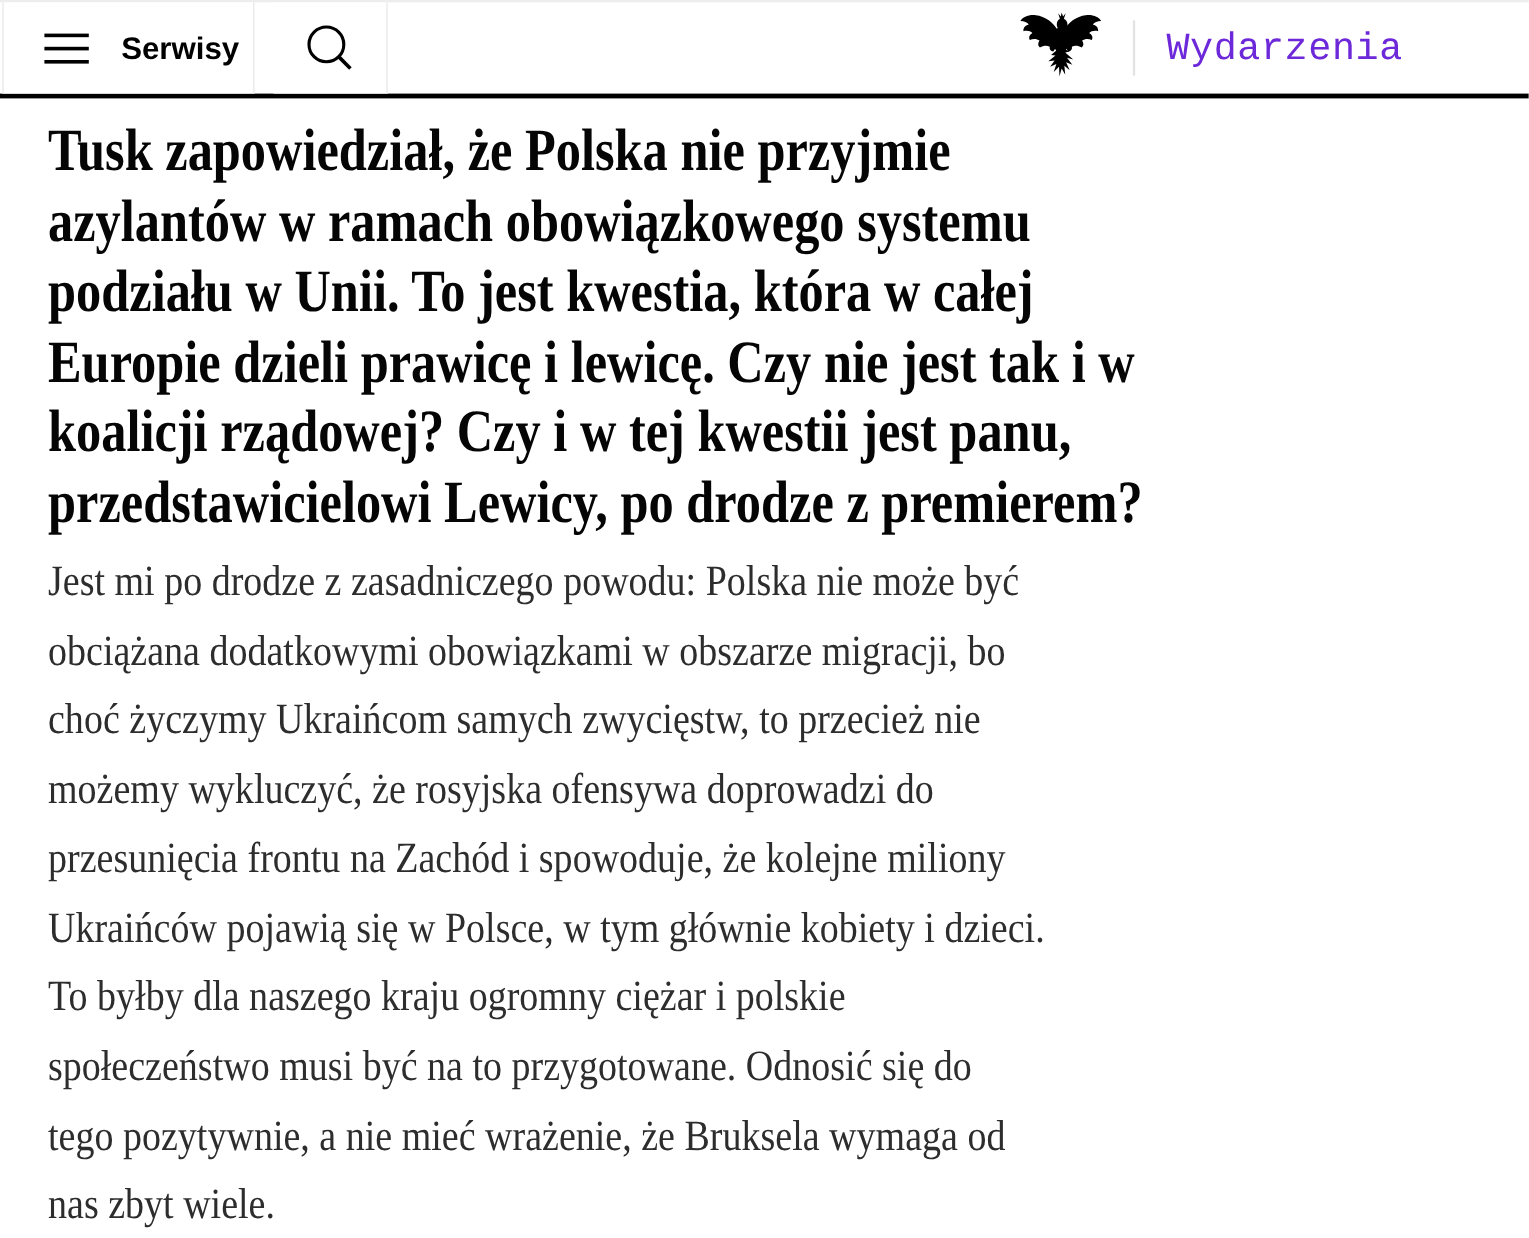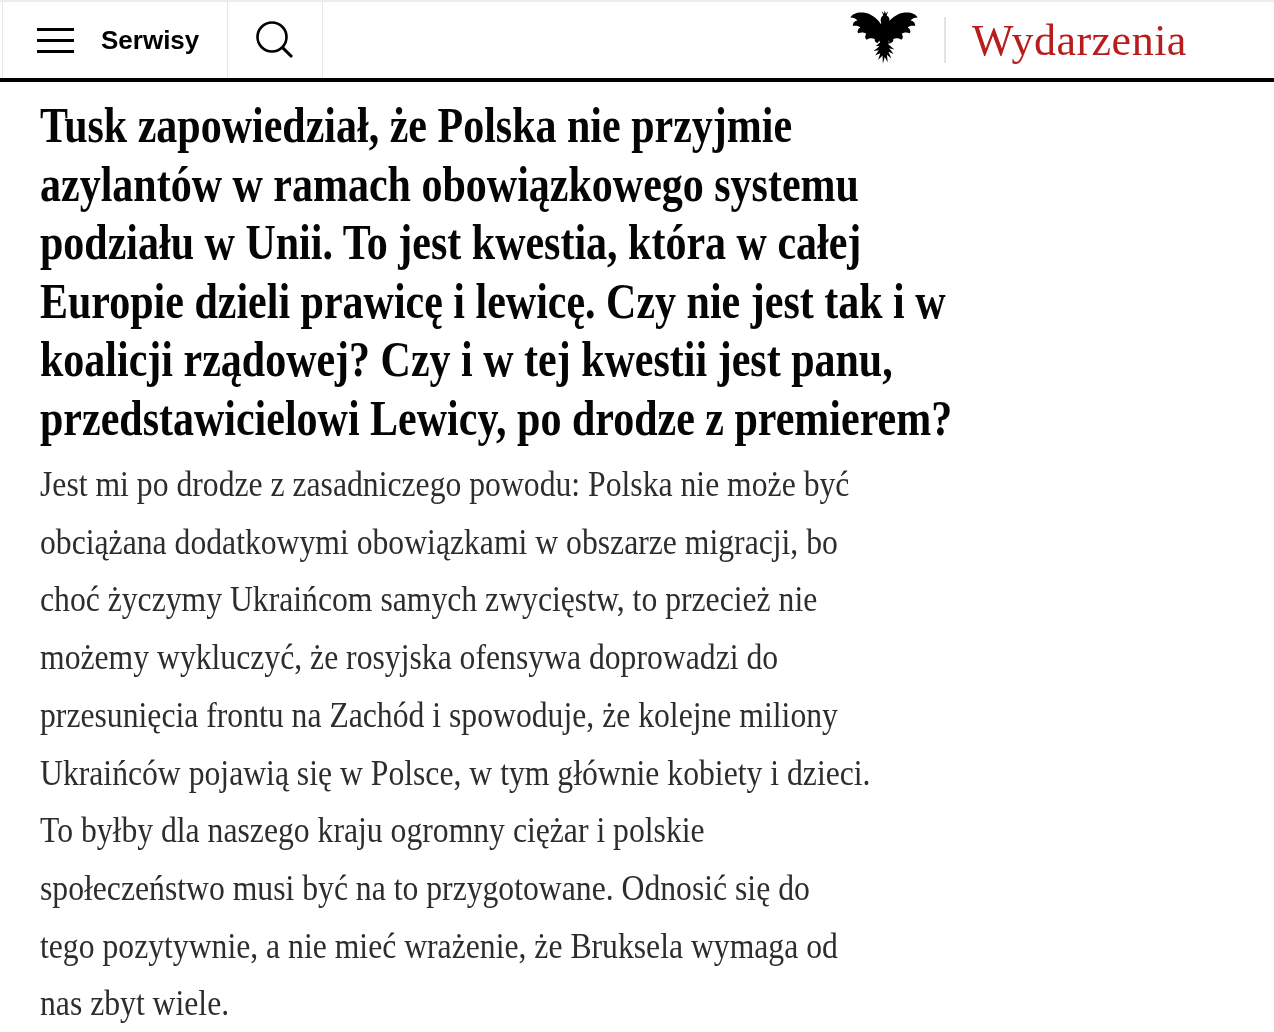"Serwisy" .section-serwisy { width: 226px -> 210px }
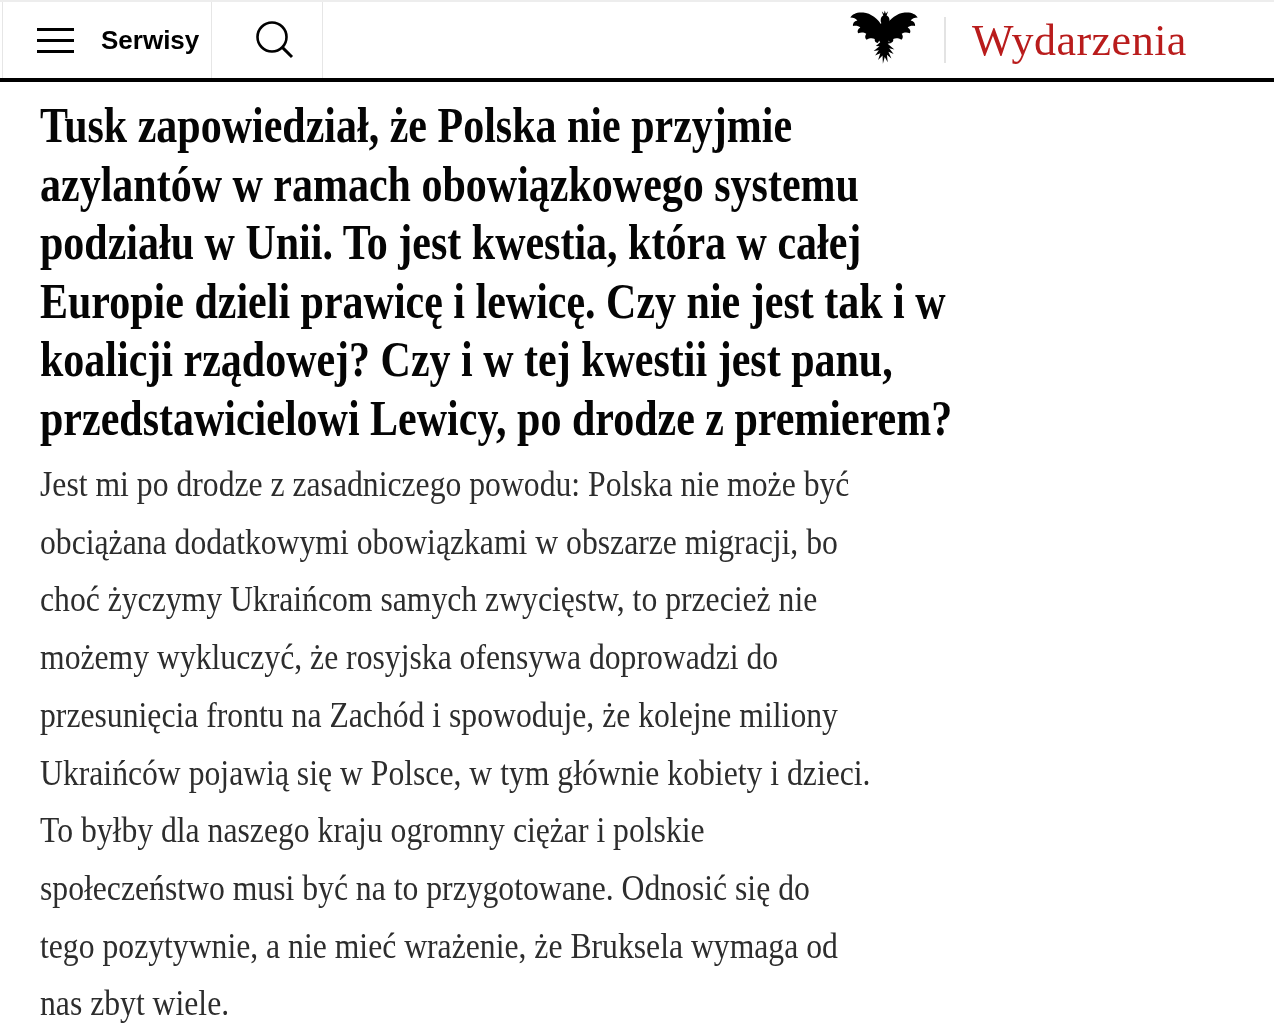"Wydarzenia" .section-title { color: #b91c1c -> #6d28d9; font-family: Liberation Serif, serif -> Liberation Mono, monospace; font-size: 44px -> 32px }
